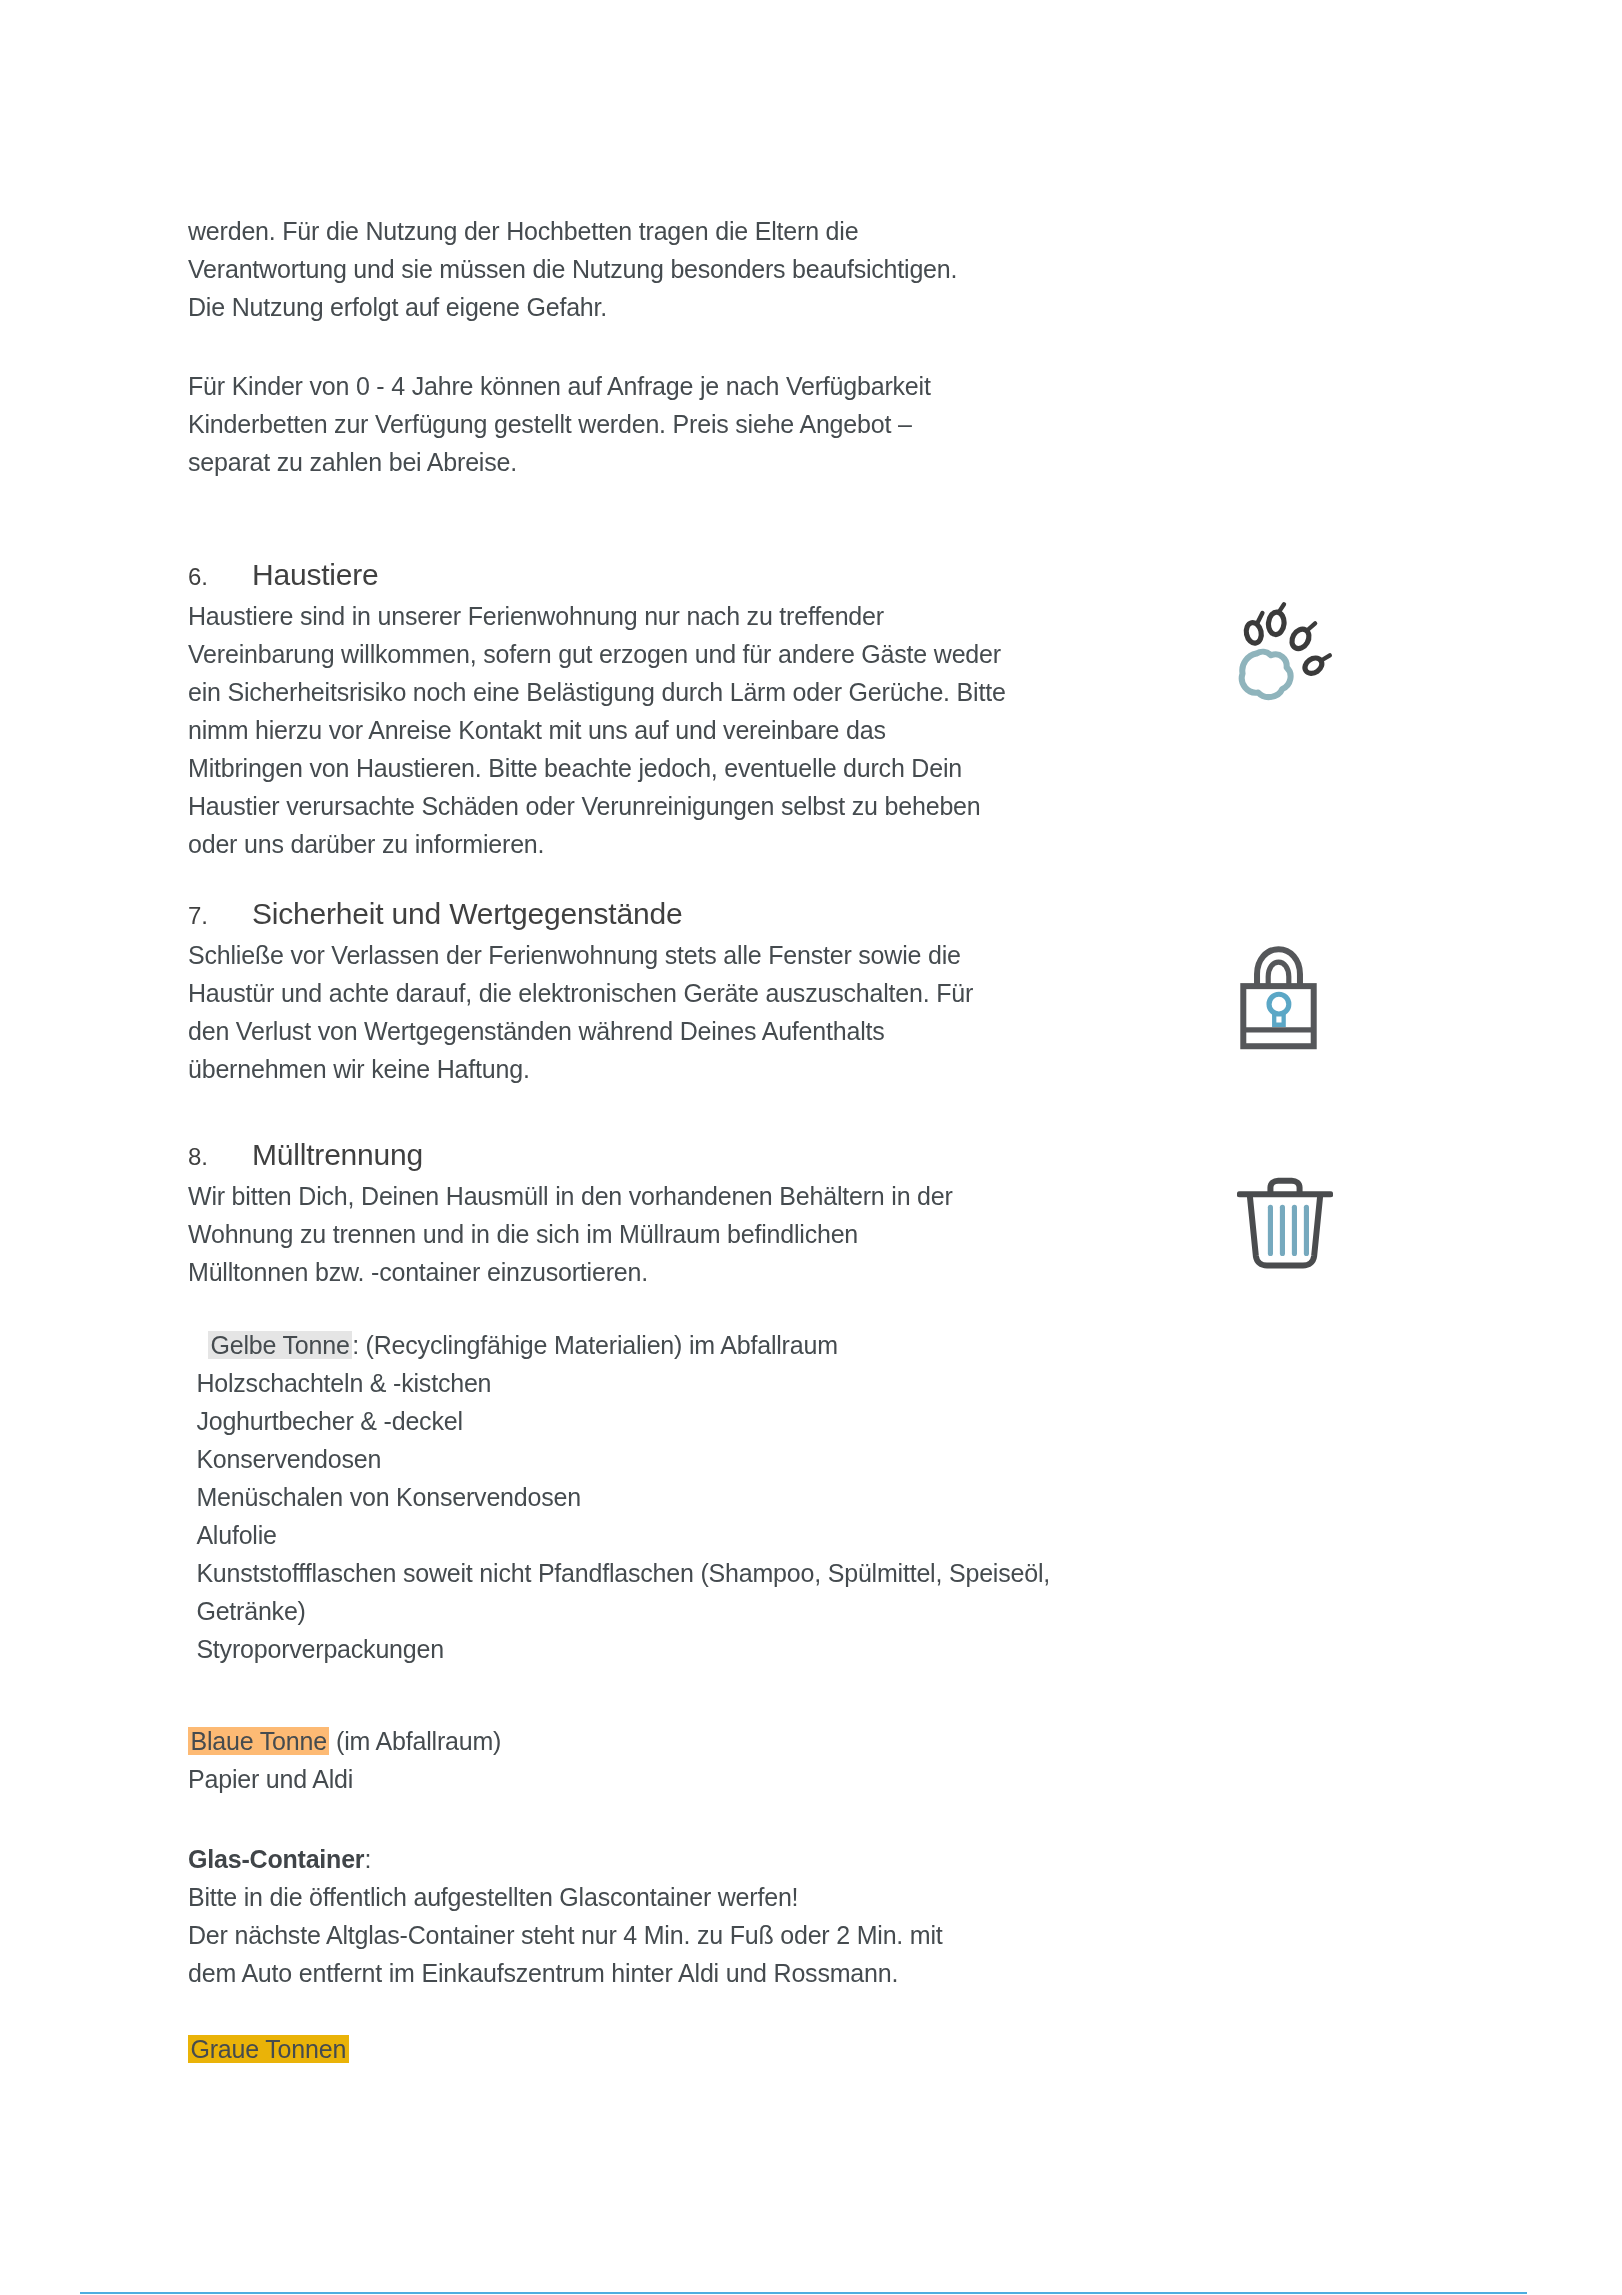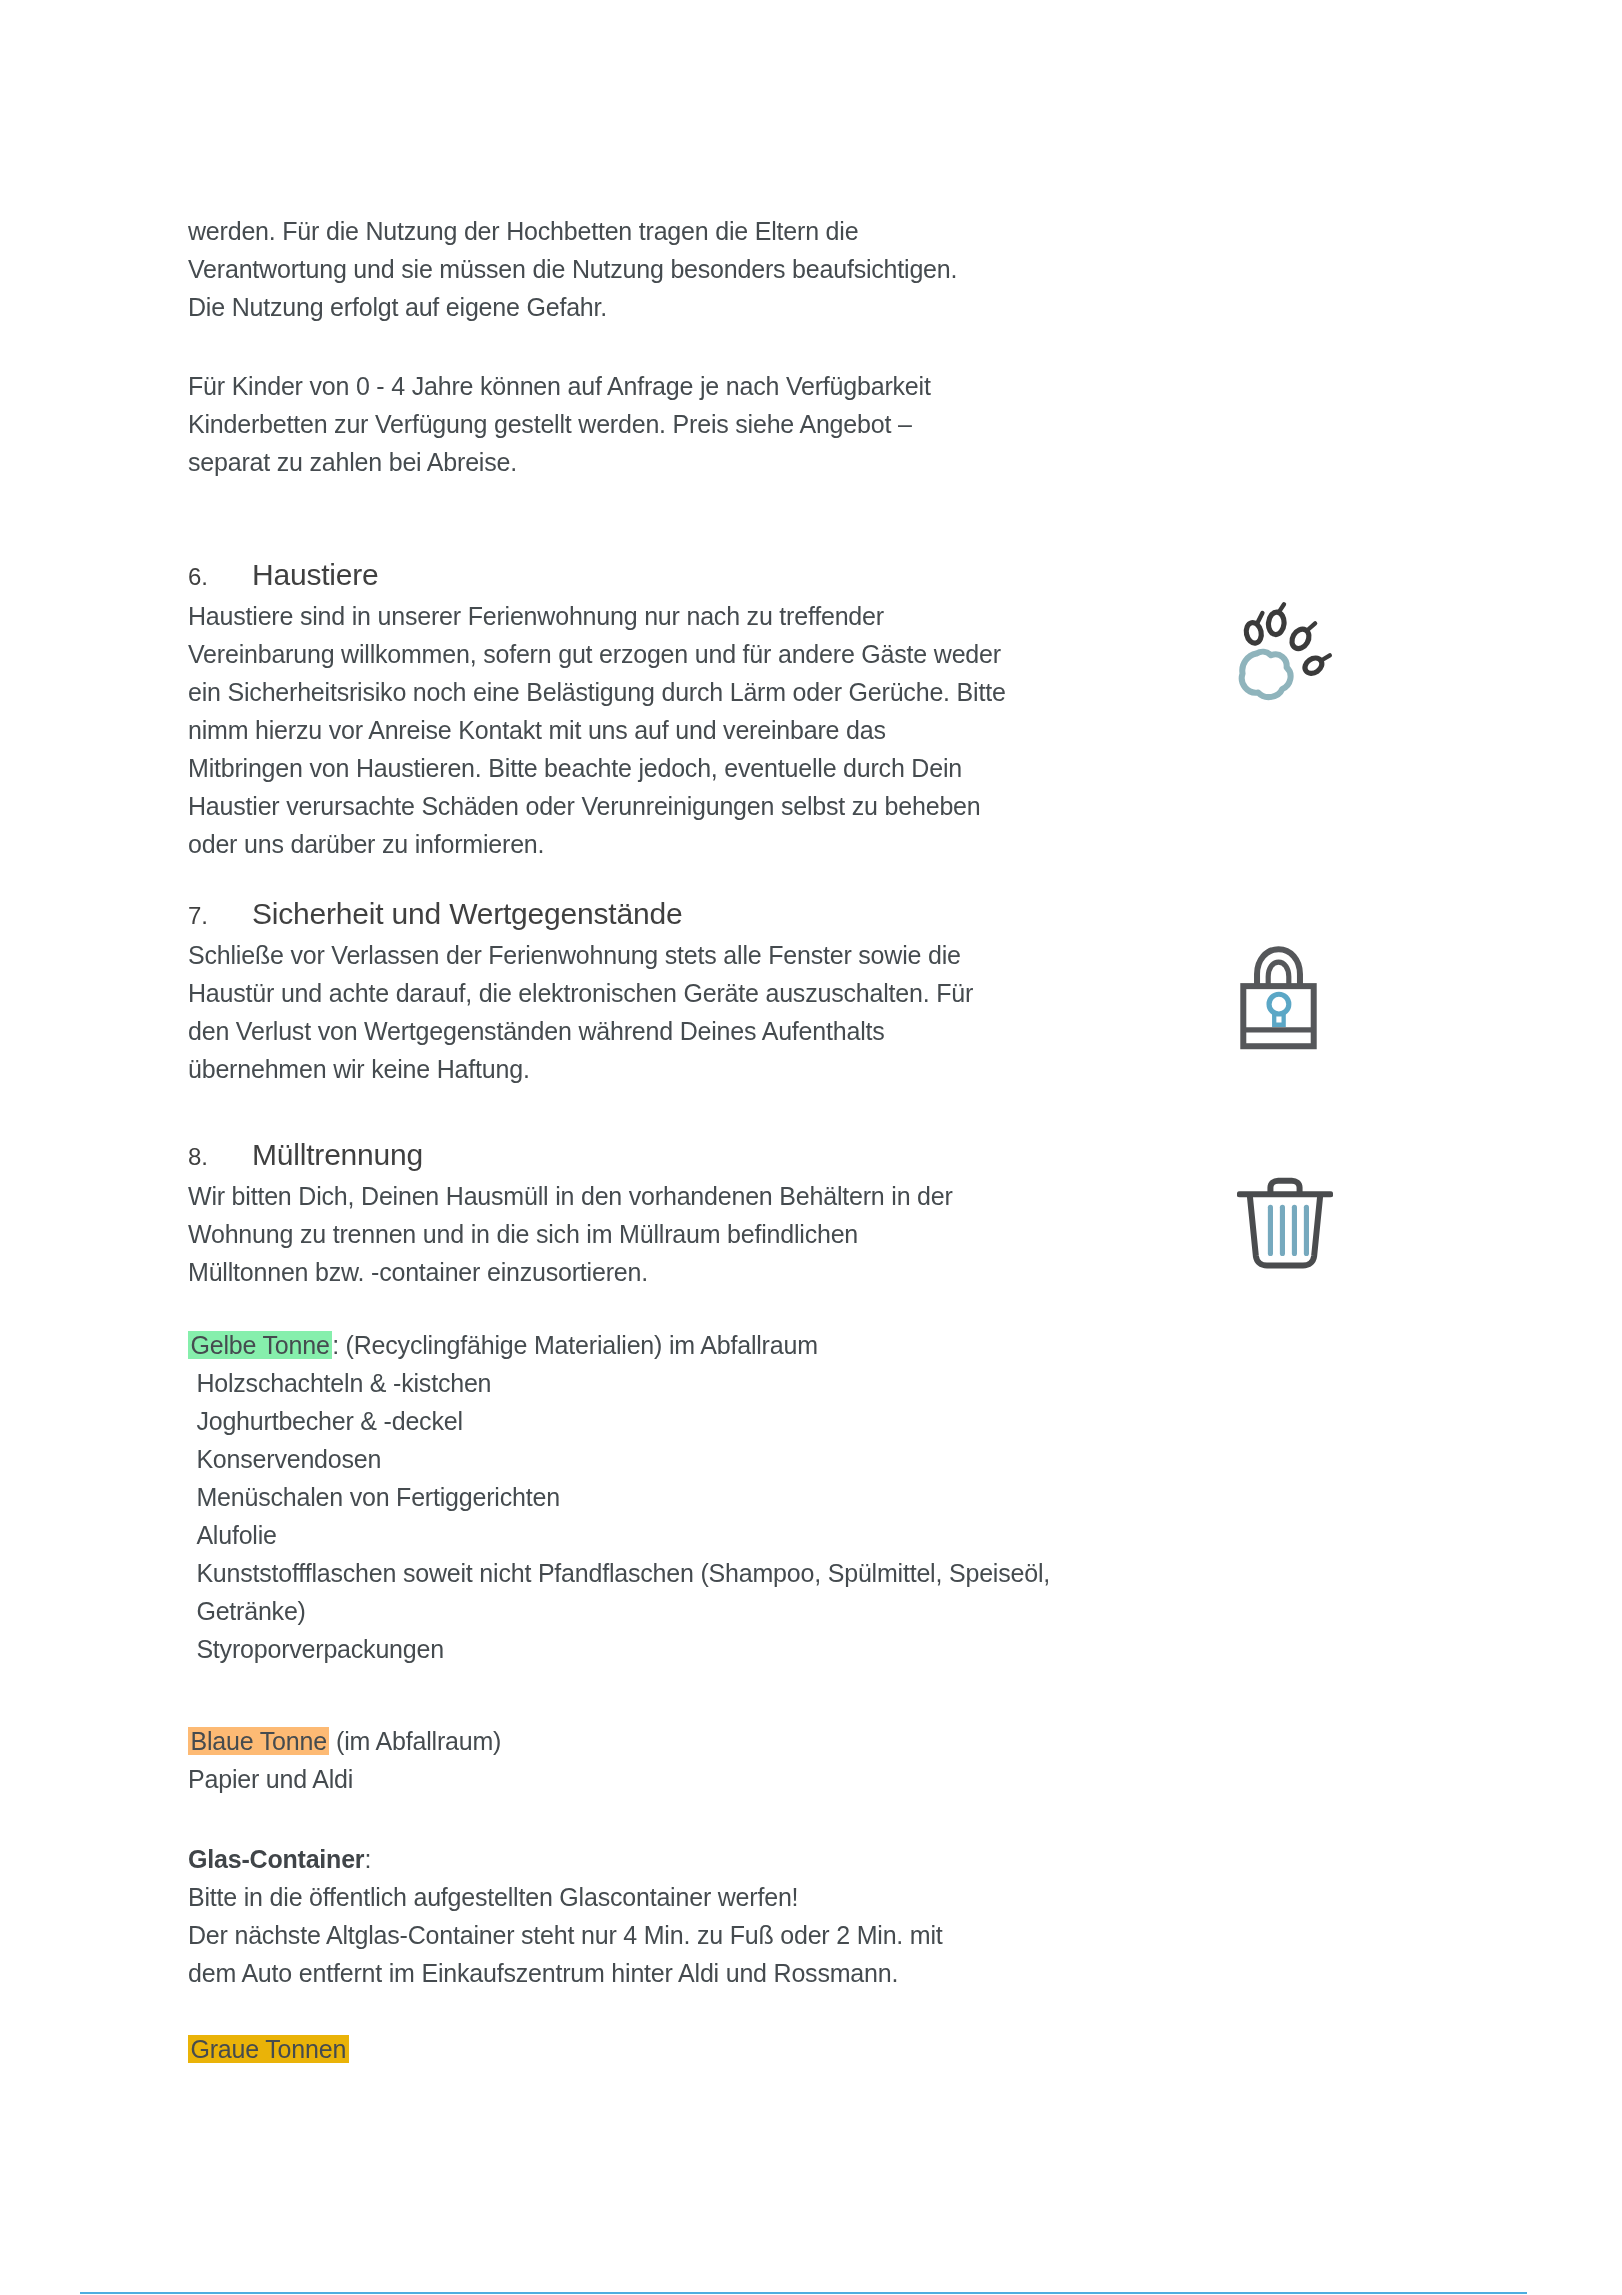"Gelbe Tonne" .hl-yellow { background: #86efac -> #e5e5e5; margin-left: none -> 20px }
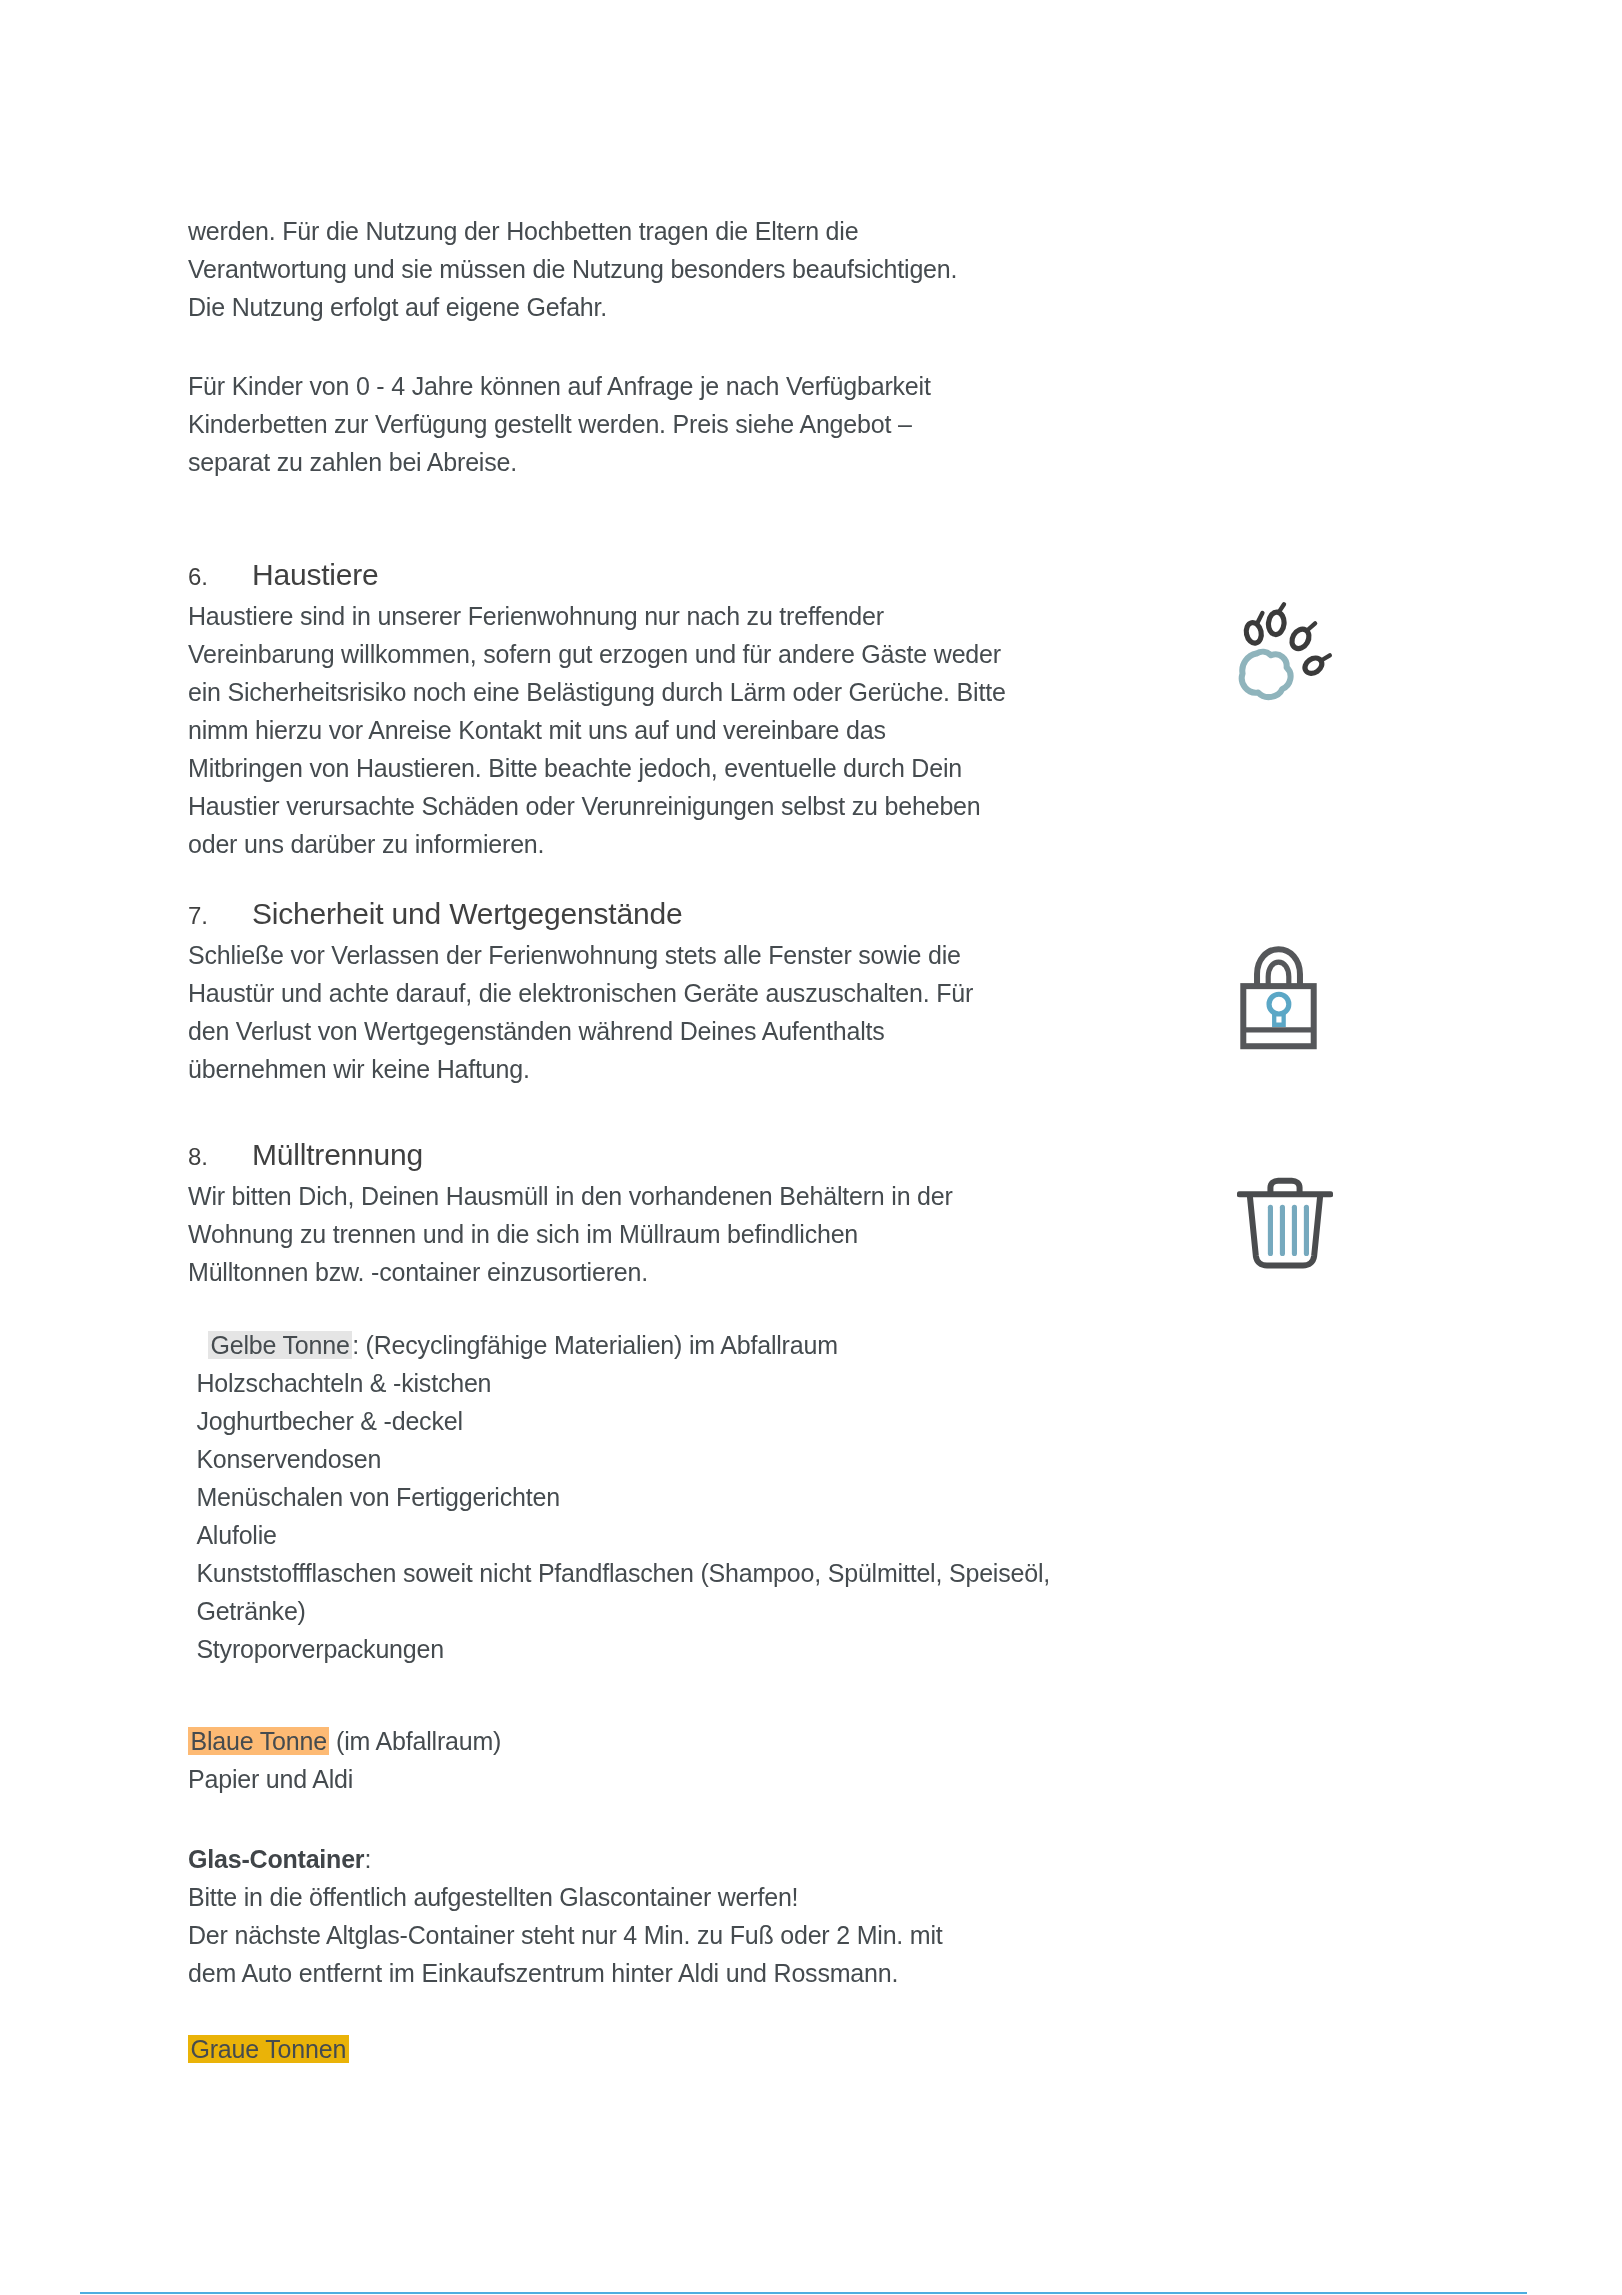"Menüschalen von Fertiggerichten" li { text: Fertiggerichten -> Konservendosen }
